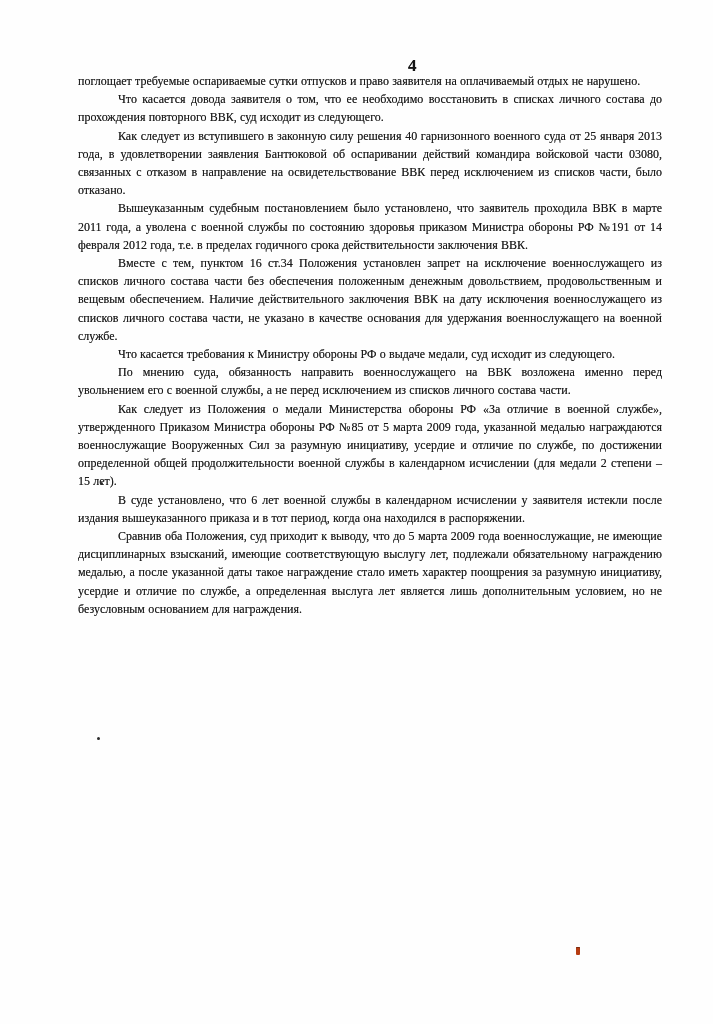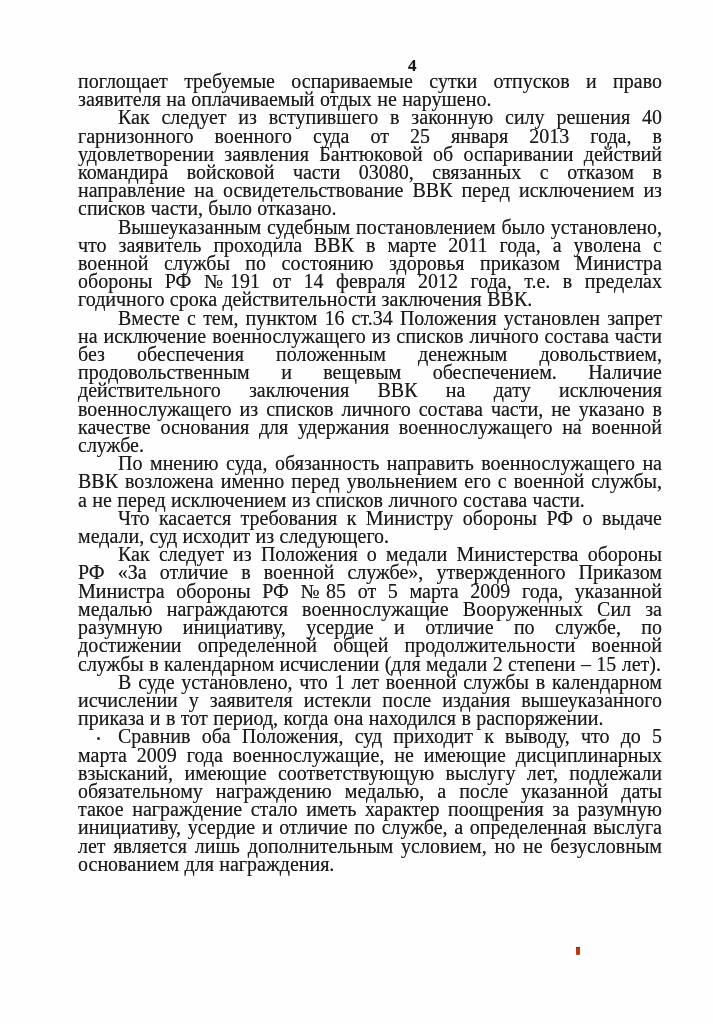"поглощает требуемые оспариваемые сутки" .para { font-size: 20px -> 12px }
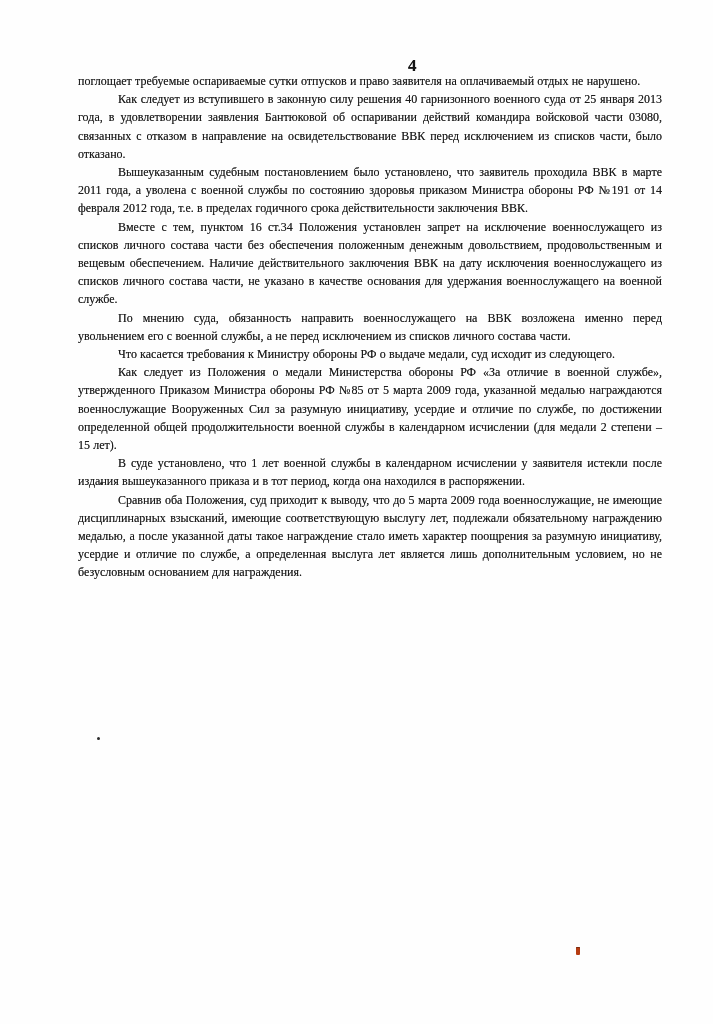"Что касается довода заявителя о" p.para { html: none -> <p>Что касается довода заявителя о том, что ее необходимо восстановить в списках личного состава до прохождения повторного ВВК, суд исходит из следующего.</p> }
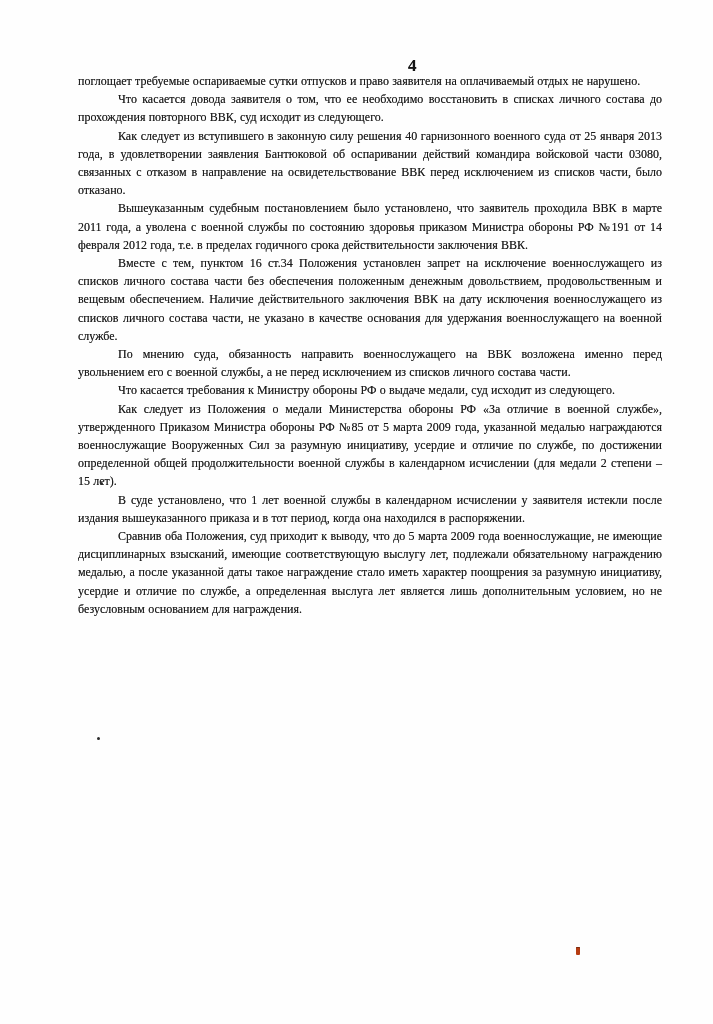"По мнению суда, обязанность направить" p.para { order: before "Что касается требования к Министру" -> after "Что касается требования к Министру" }
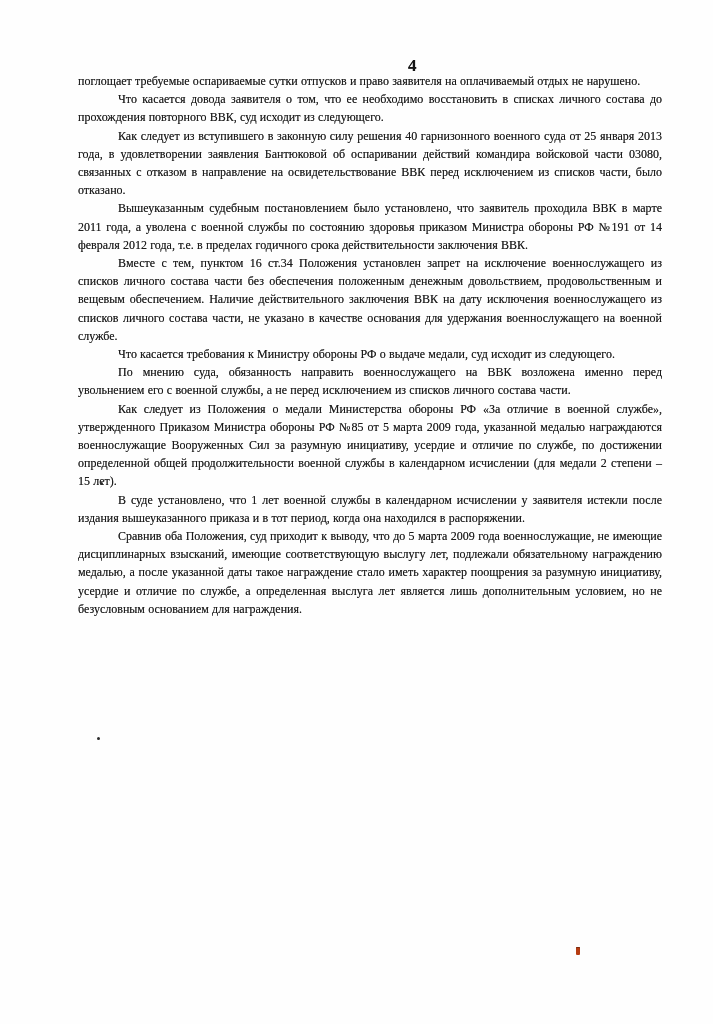"В суде установлено, что 1" p.para { text: 1 -> 6 }
